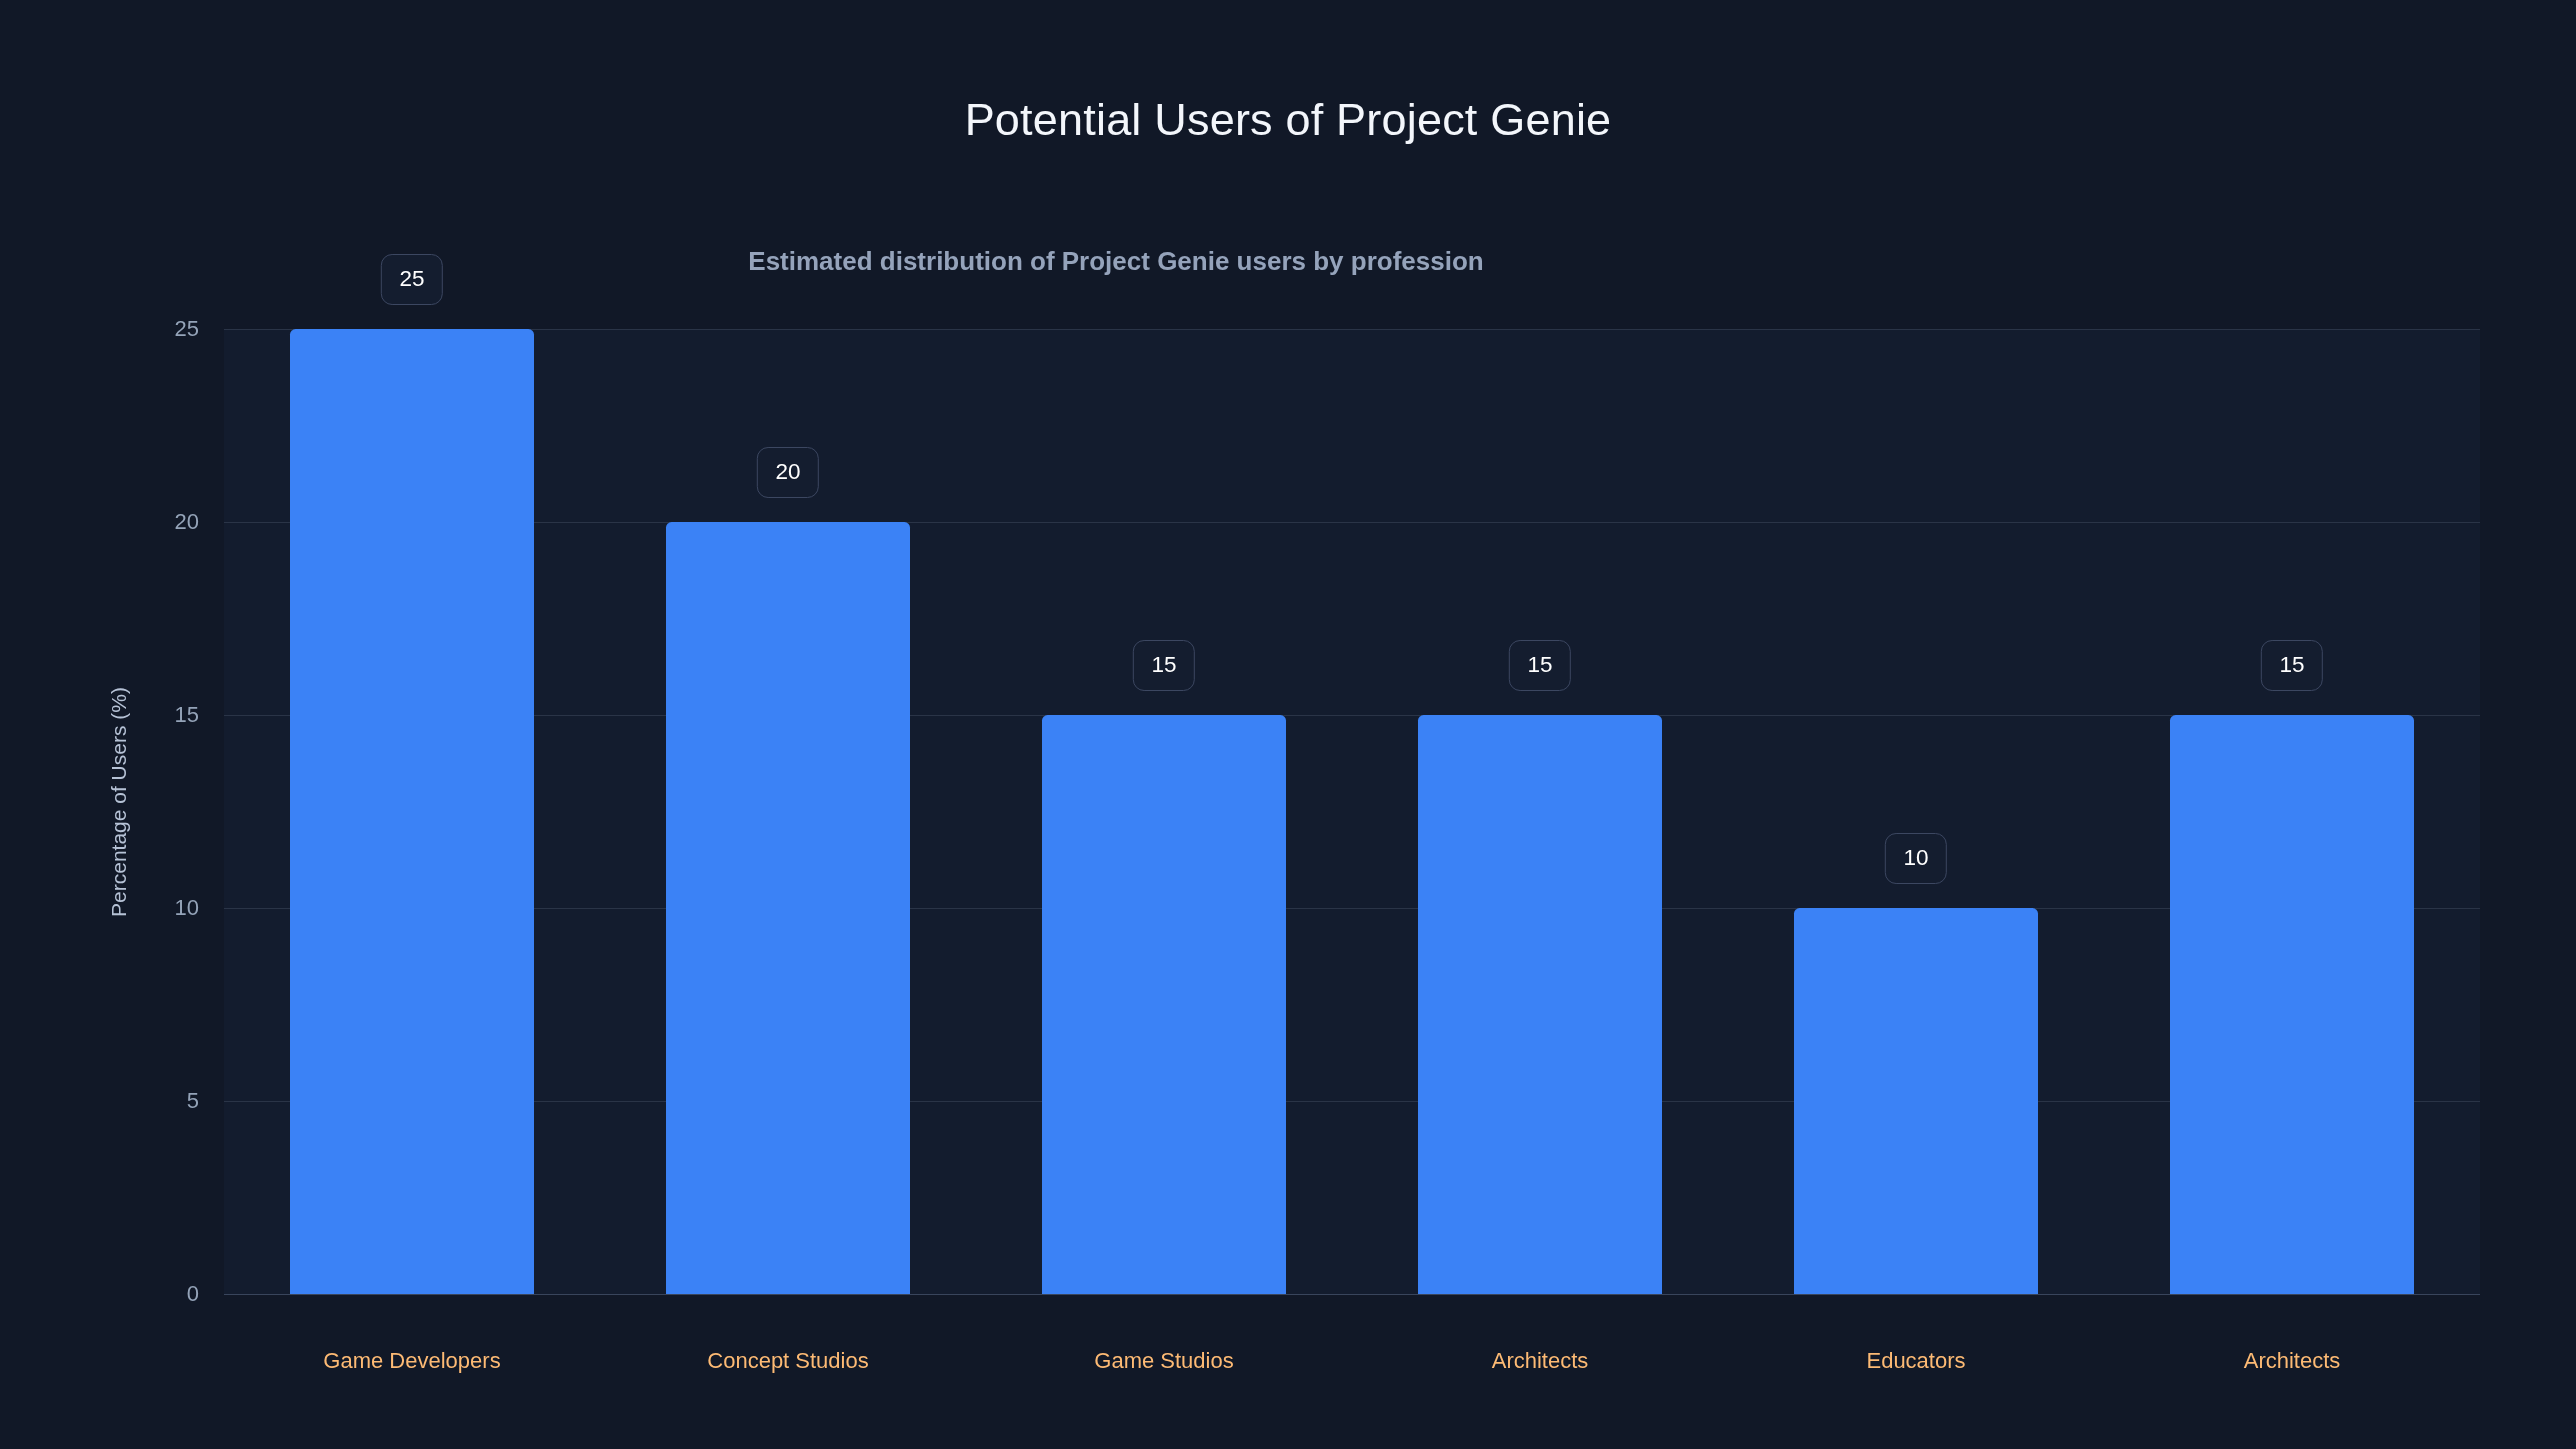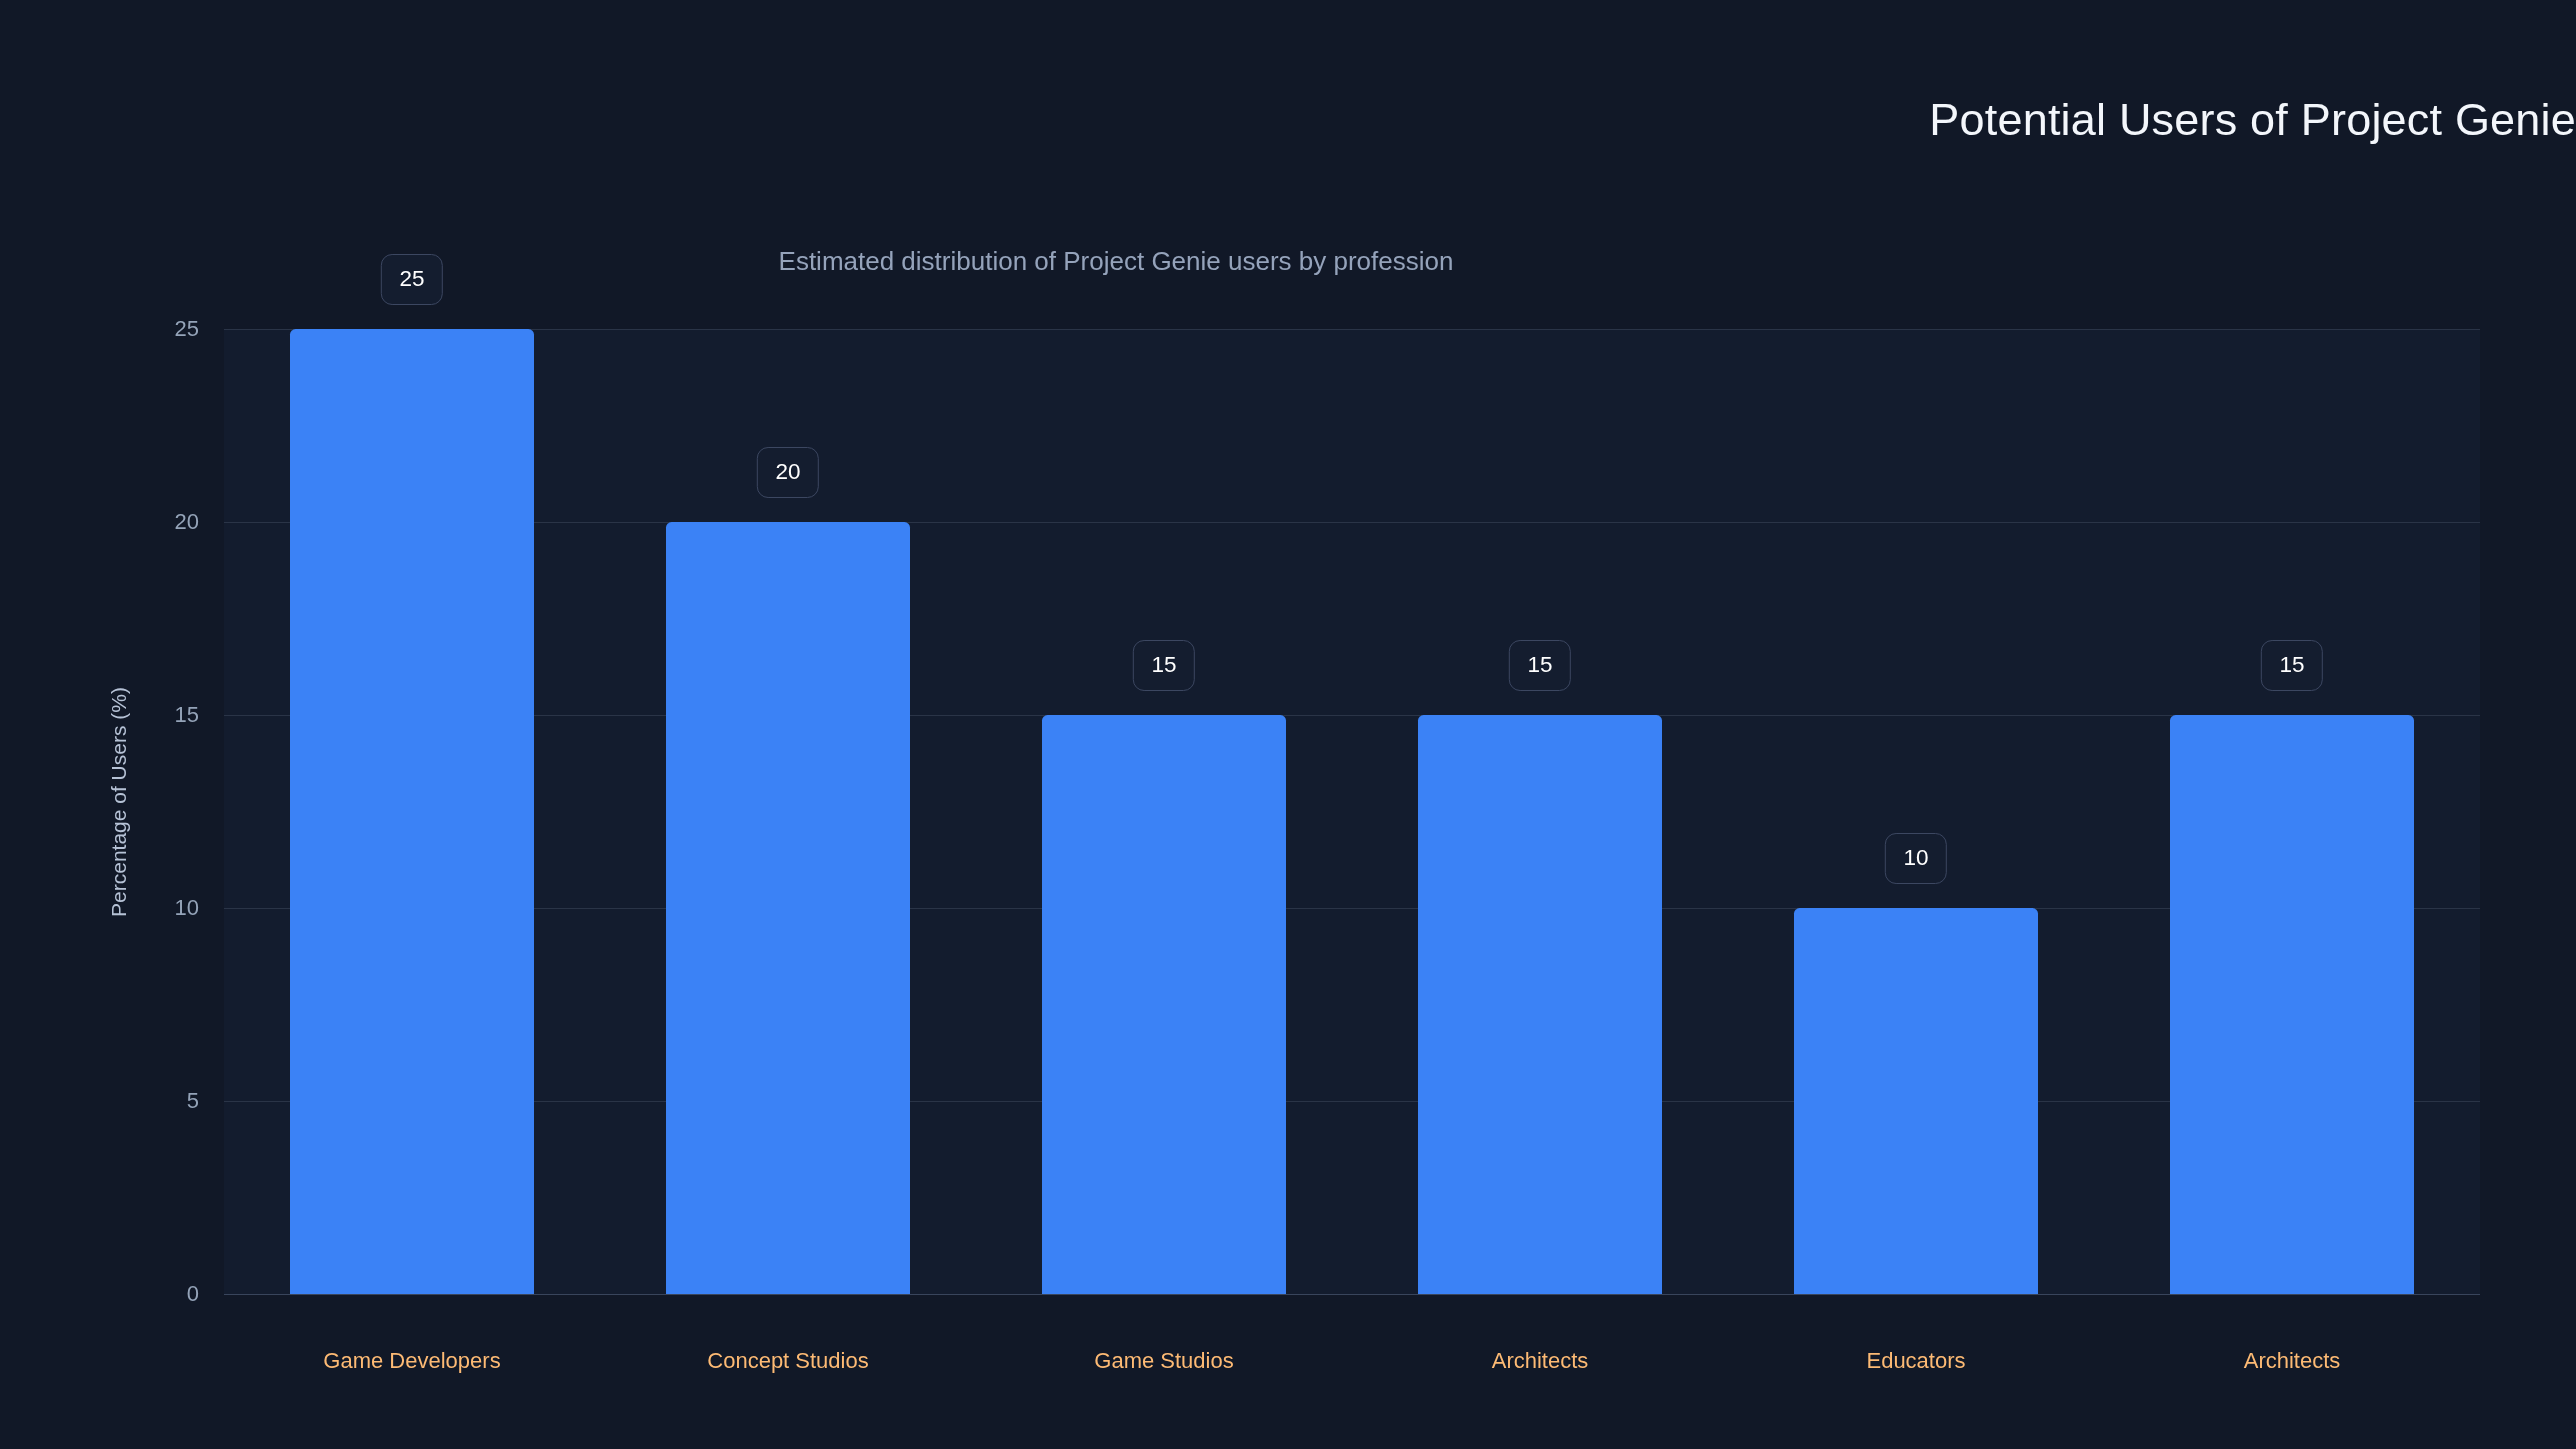"Potential Users of Project Genie" #chart-title { text-align: right -> center }
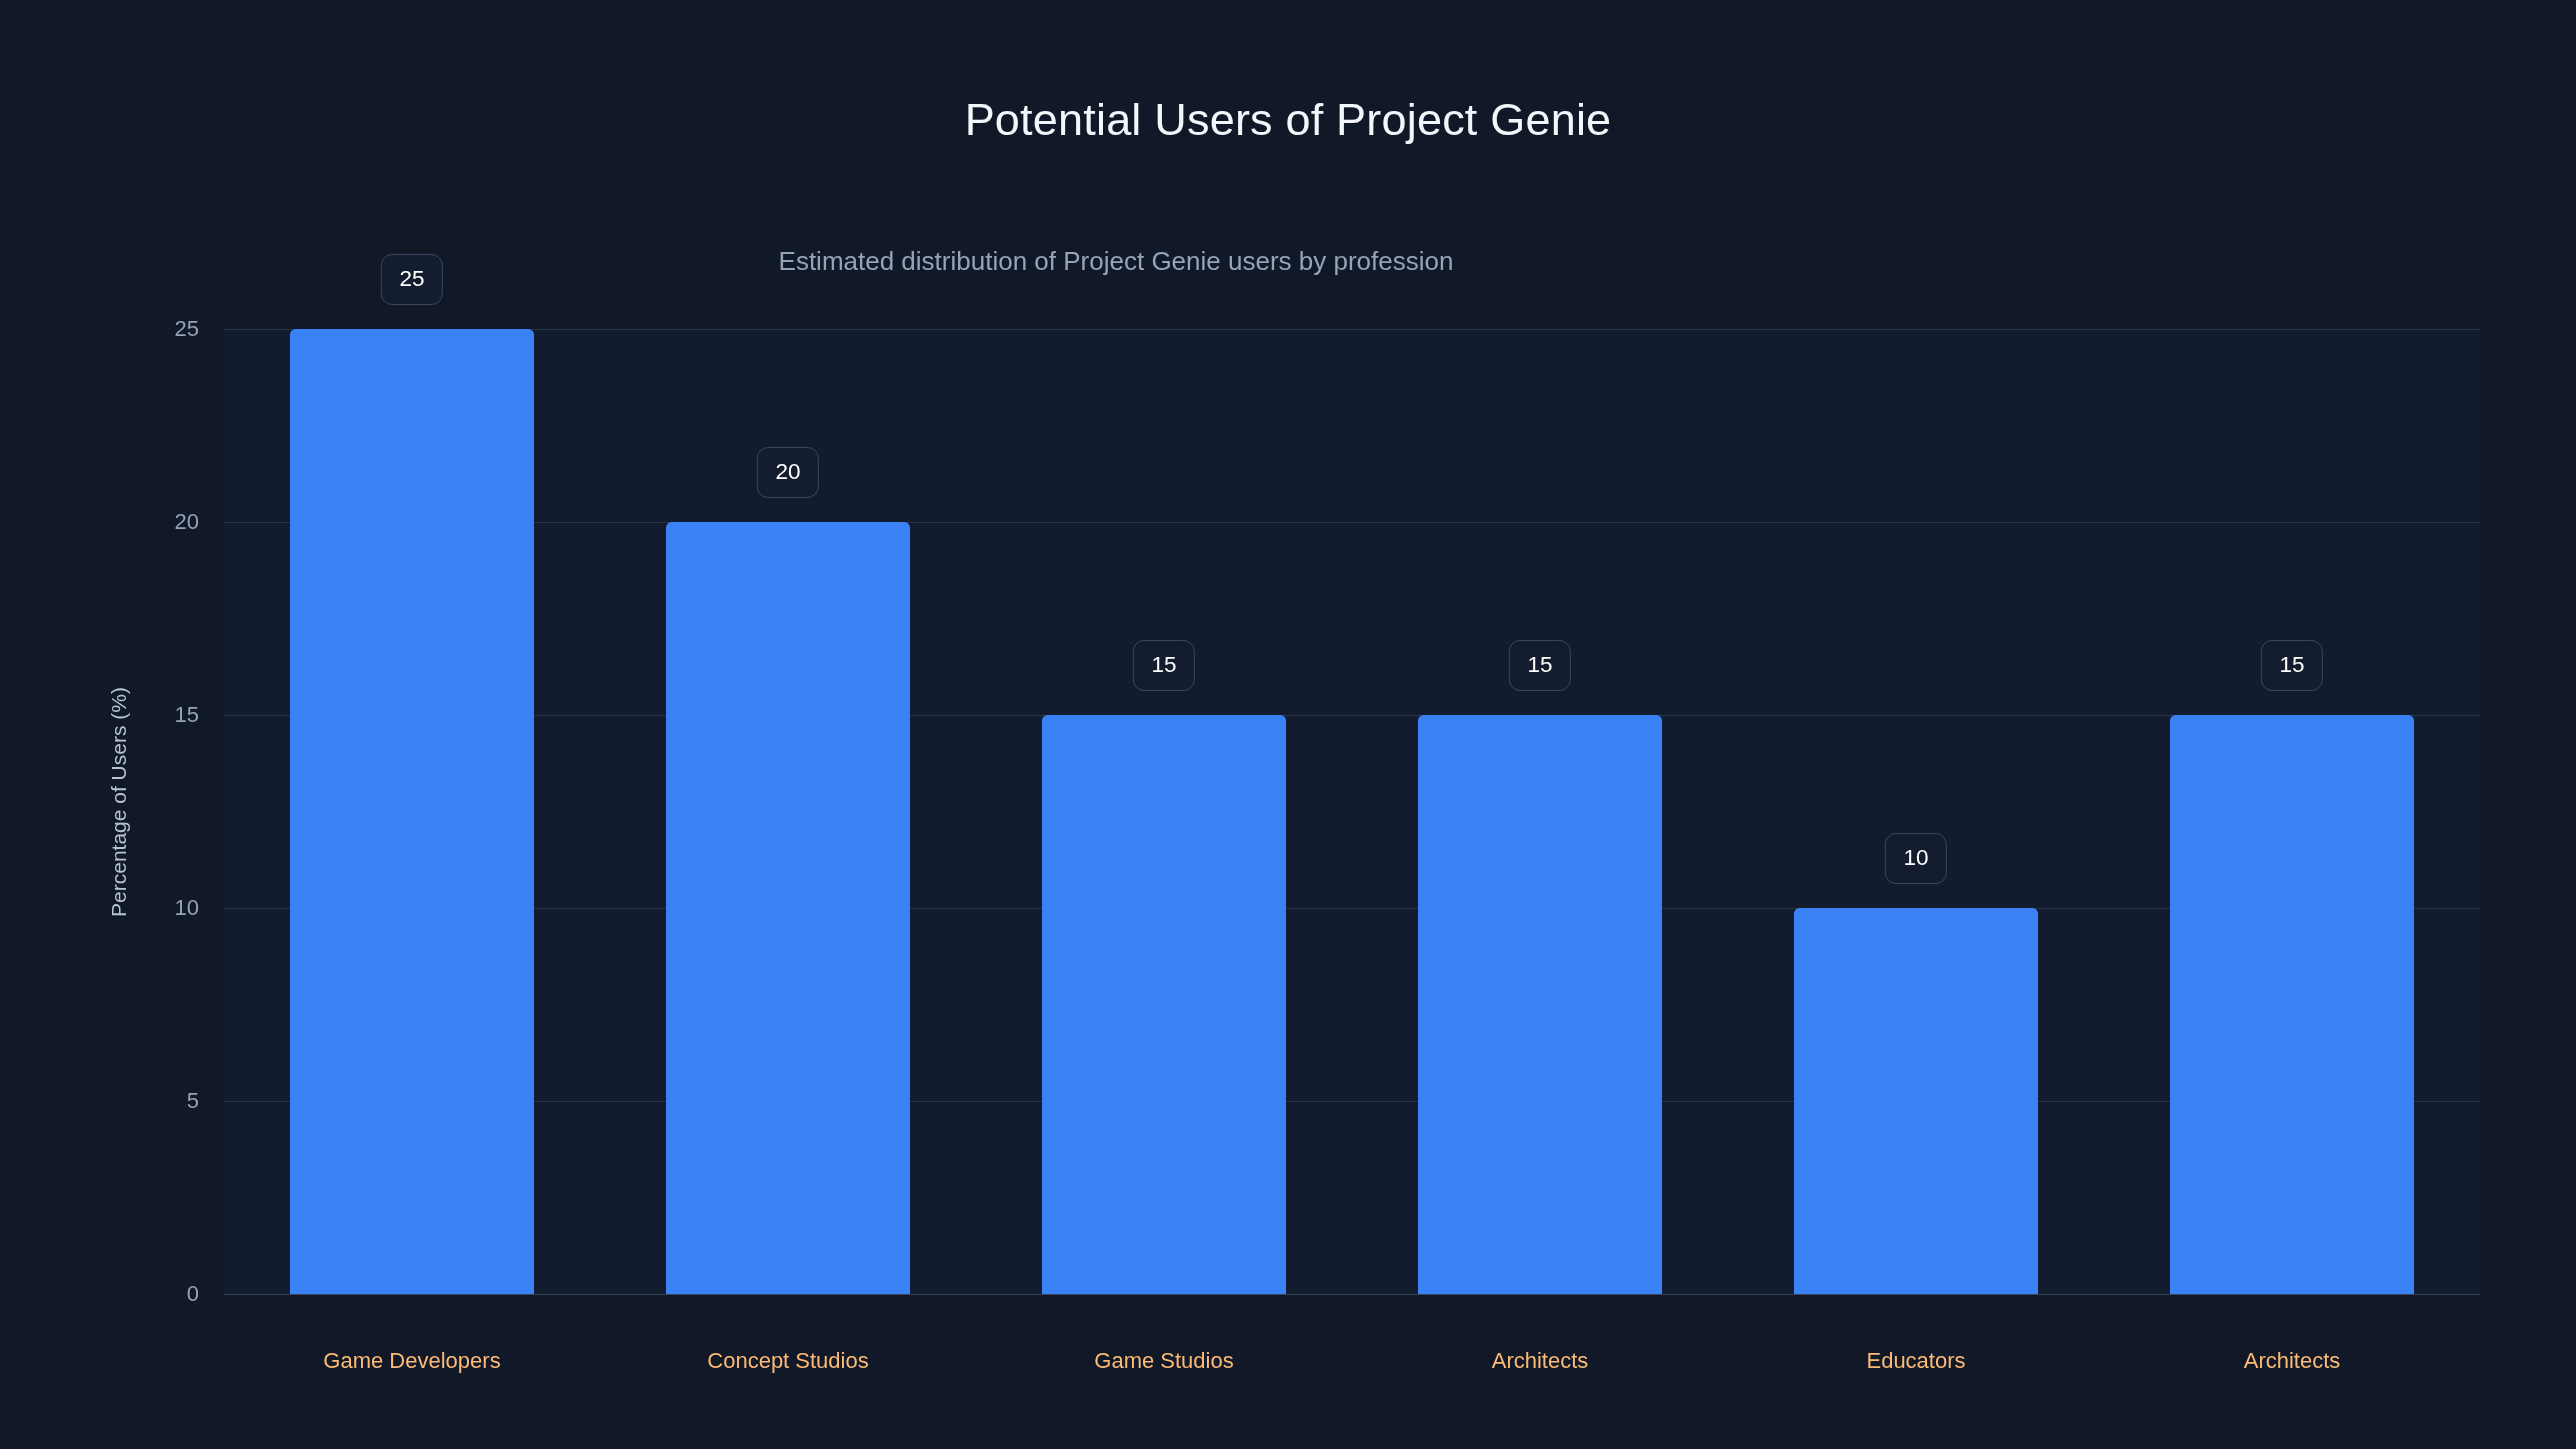"Estimated distribution of Project Genie" #chart-subtitle { font-weight: 400 -> 700 }
